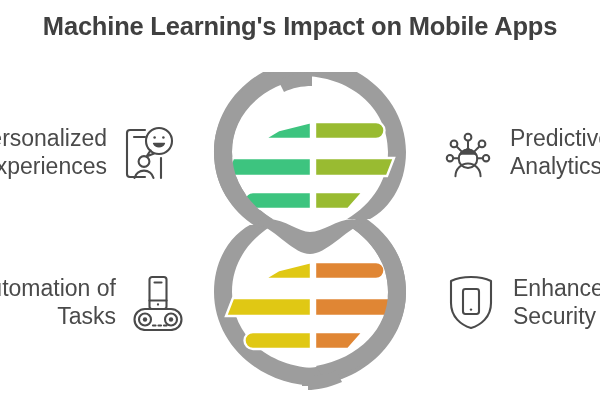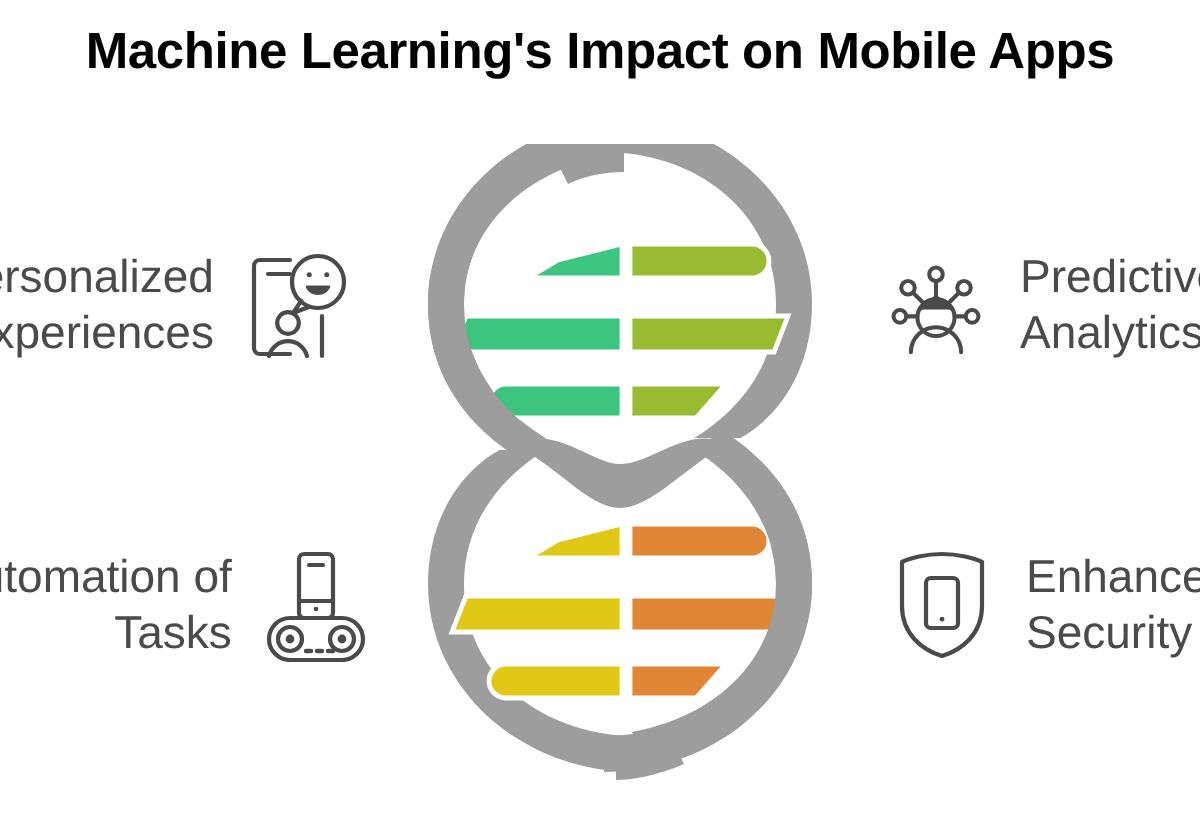"Machine Learning's Impact on Mobile" .title { color: #000000 -> #404040 }
